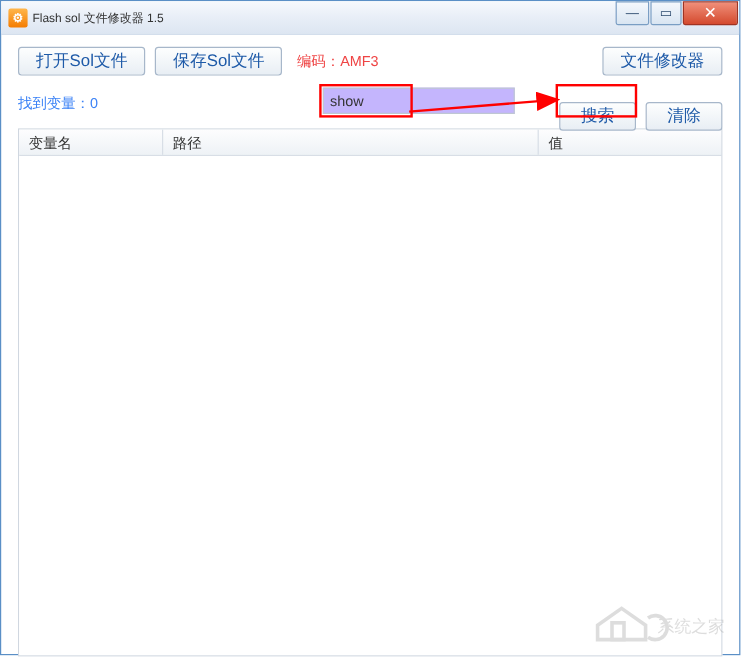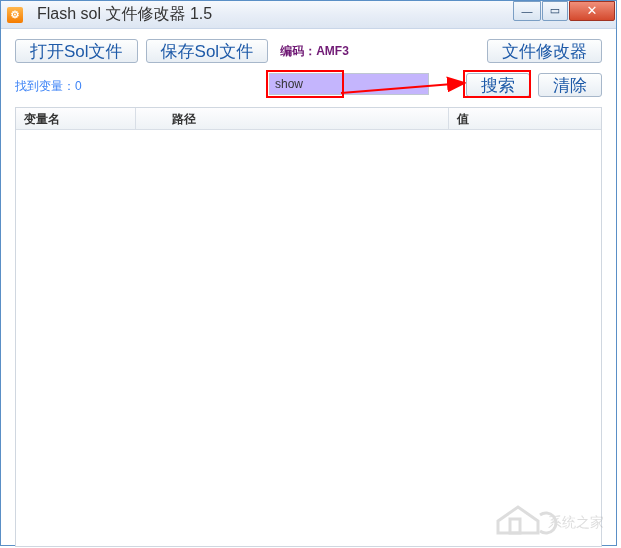"Flash sol 文件修改器 1.5" .titlebar .title-text { font-size: 16px -> 10px; margin-left: 14px -> 4px }
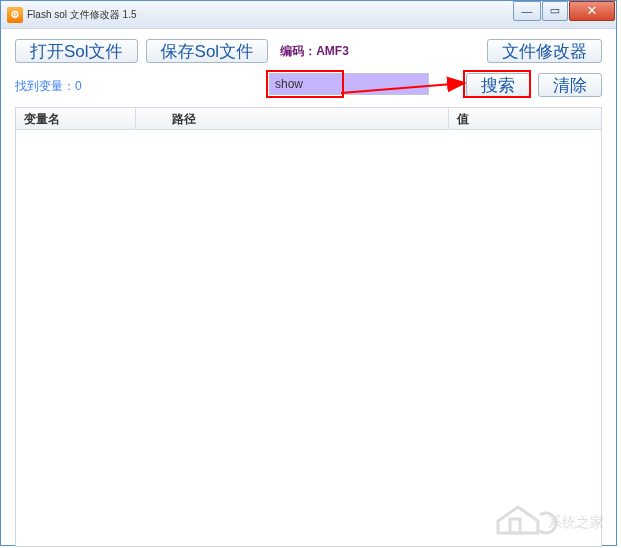"打开Sol文件" .btn { font-size: 17px -> 14px }
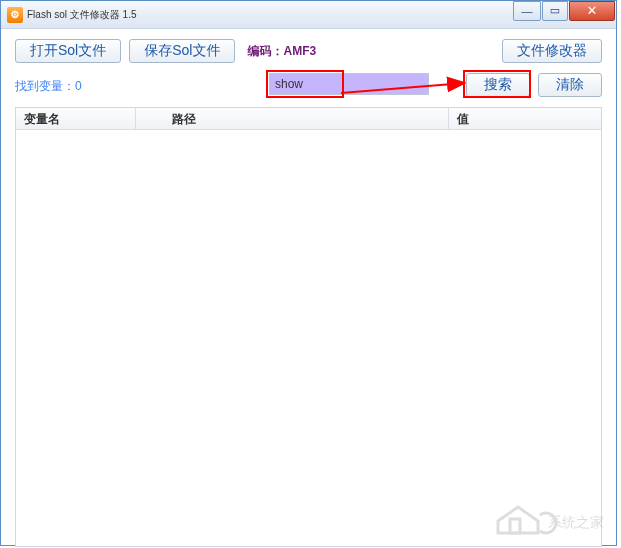"编码：AMF3" .encoding-label { color: #701a75 -> #ef4444; font-weight: bold -> none }
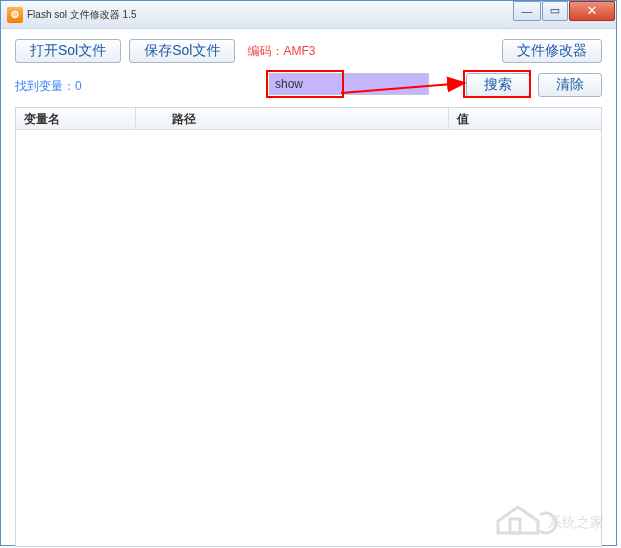"搜索" .row2-right { top: 0 -> 12px }
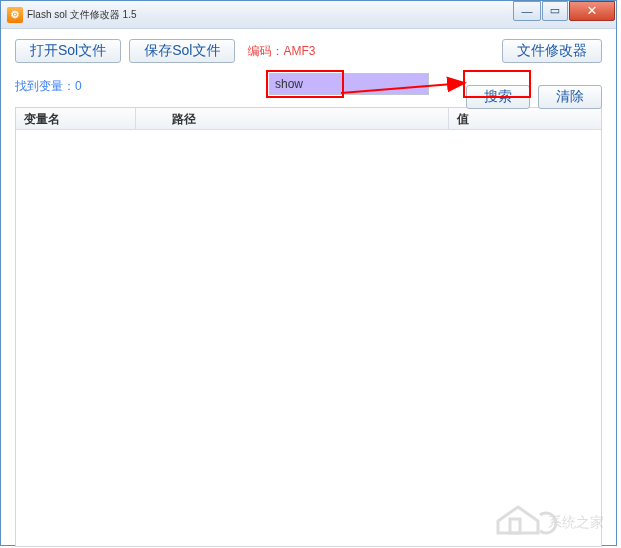"变量名" .table-wrap { font-weight: bold -> none }
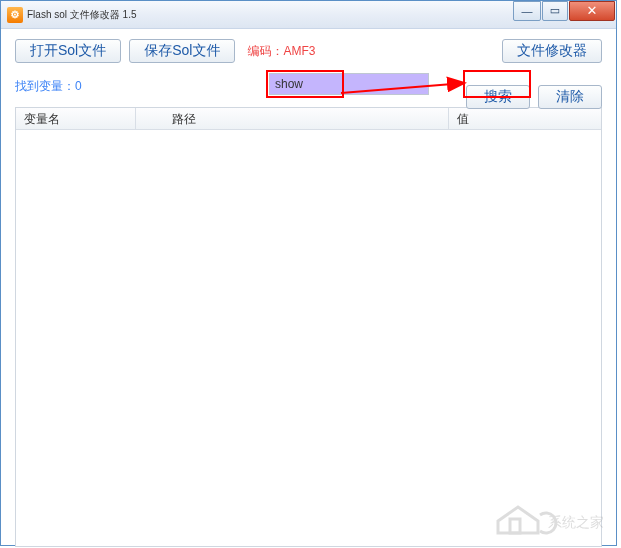"路径" .th.c2 { margin-left: 28px -> none }
